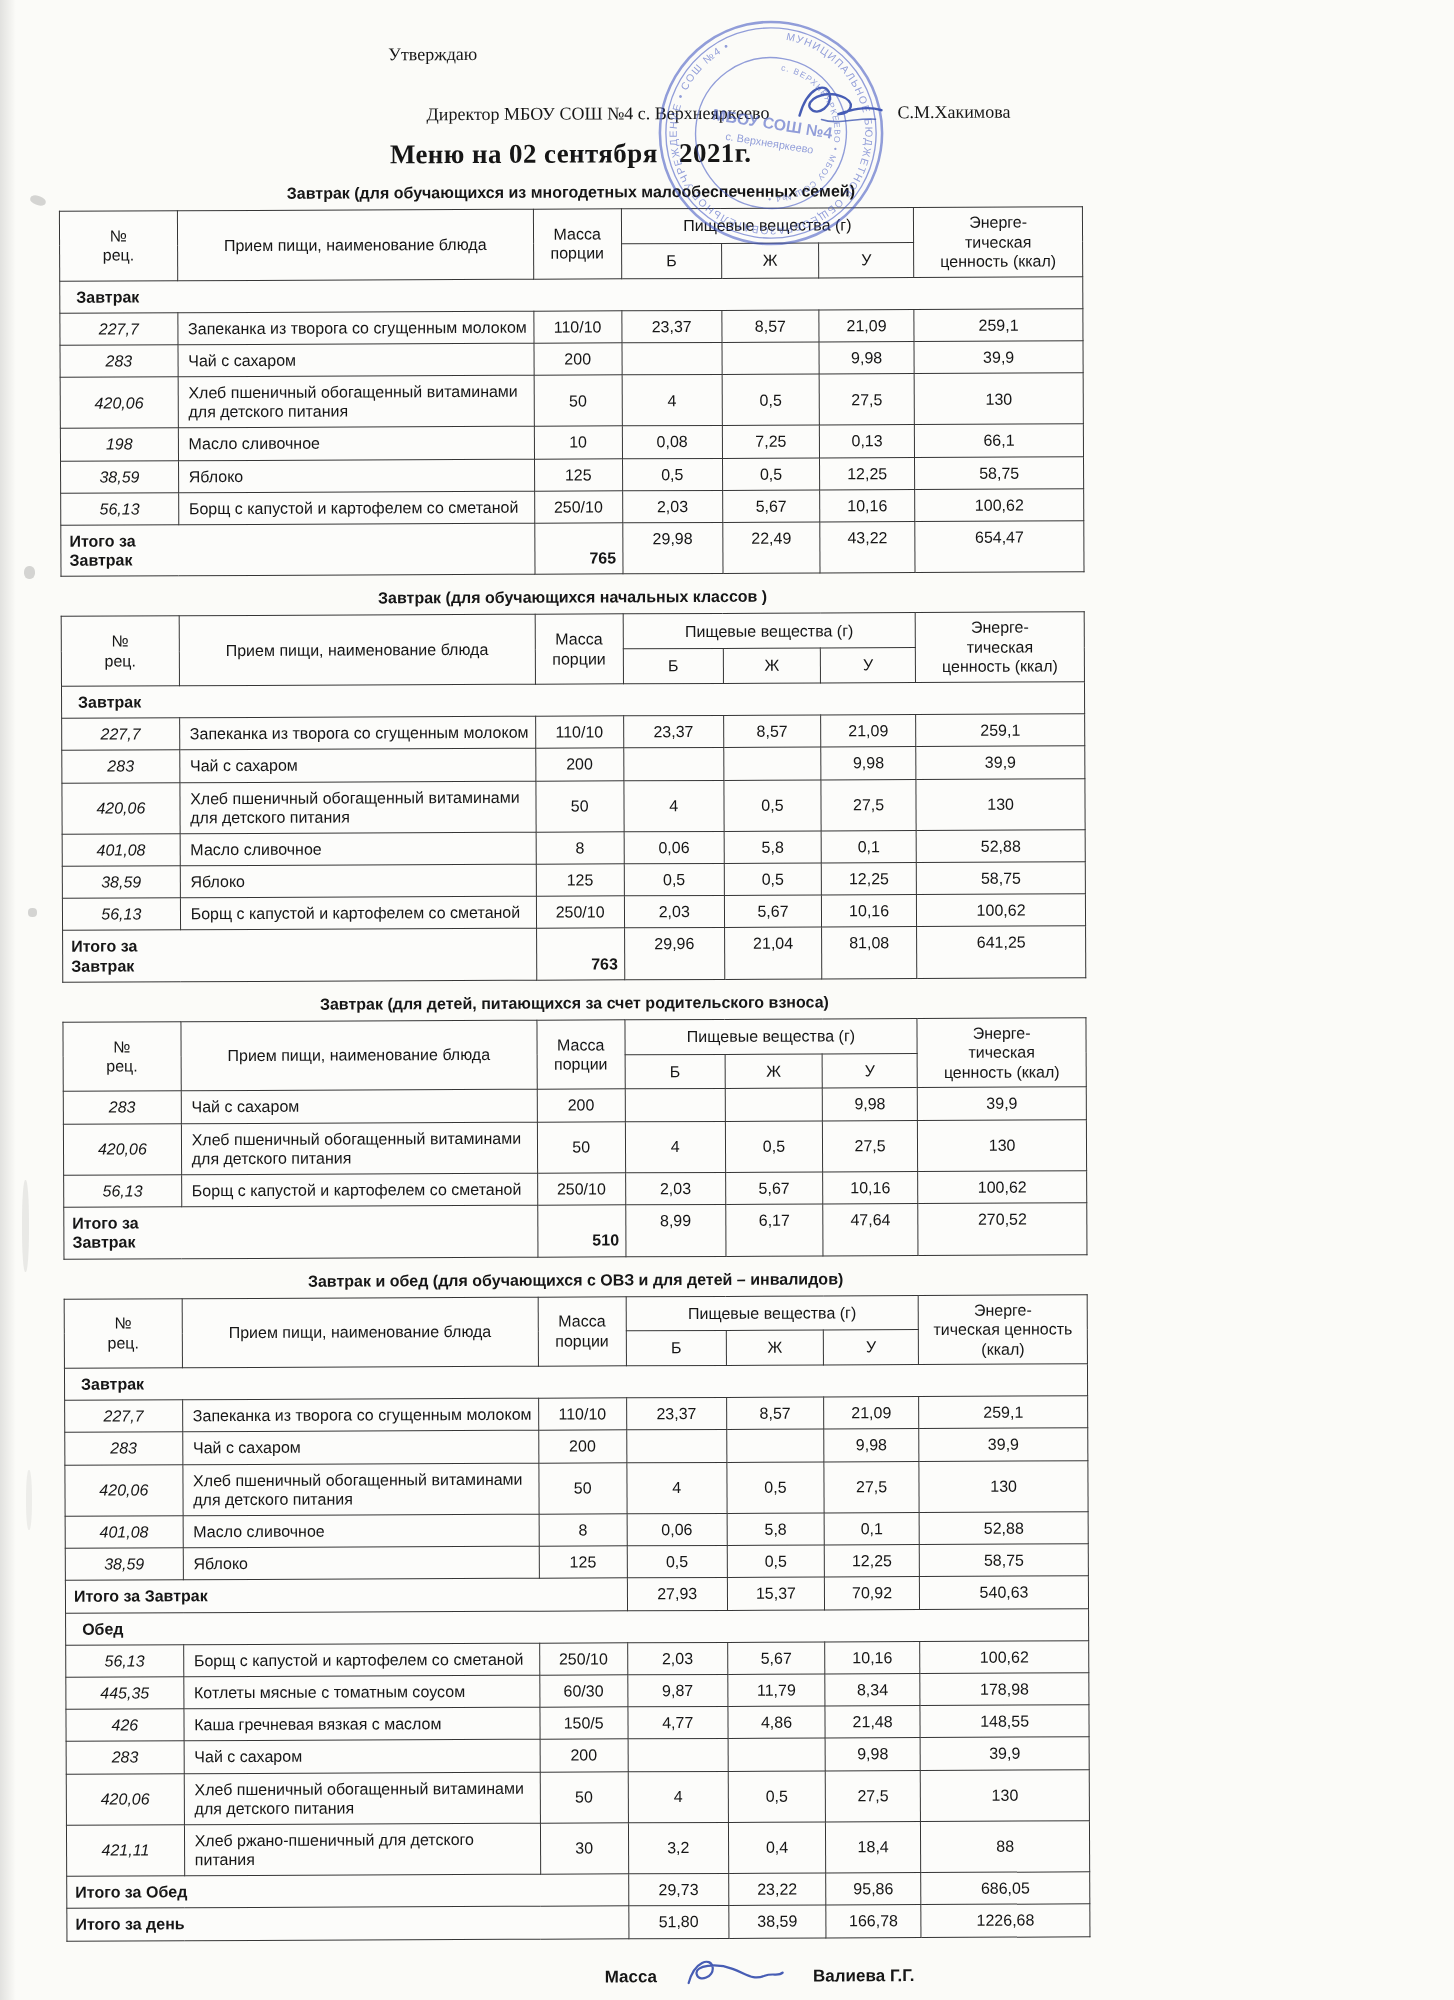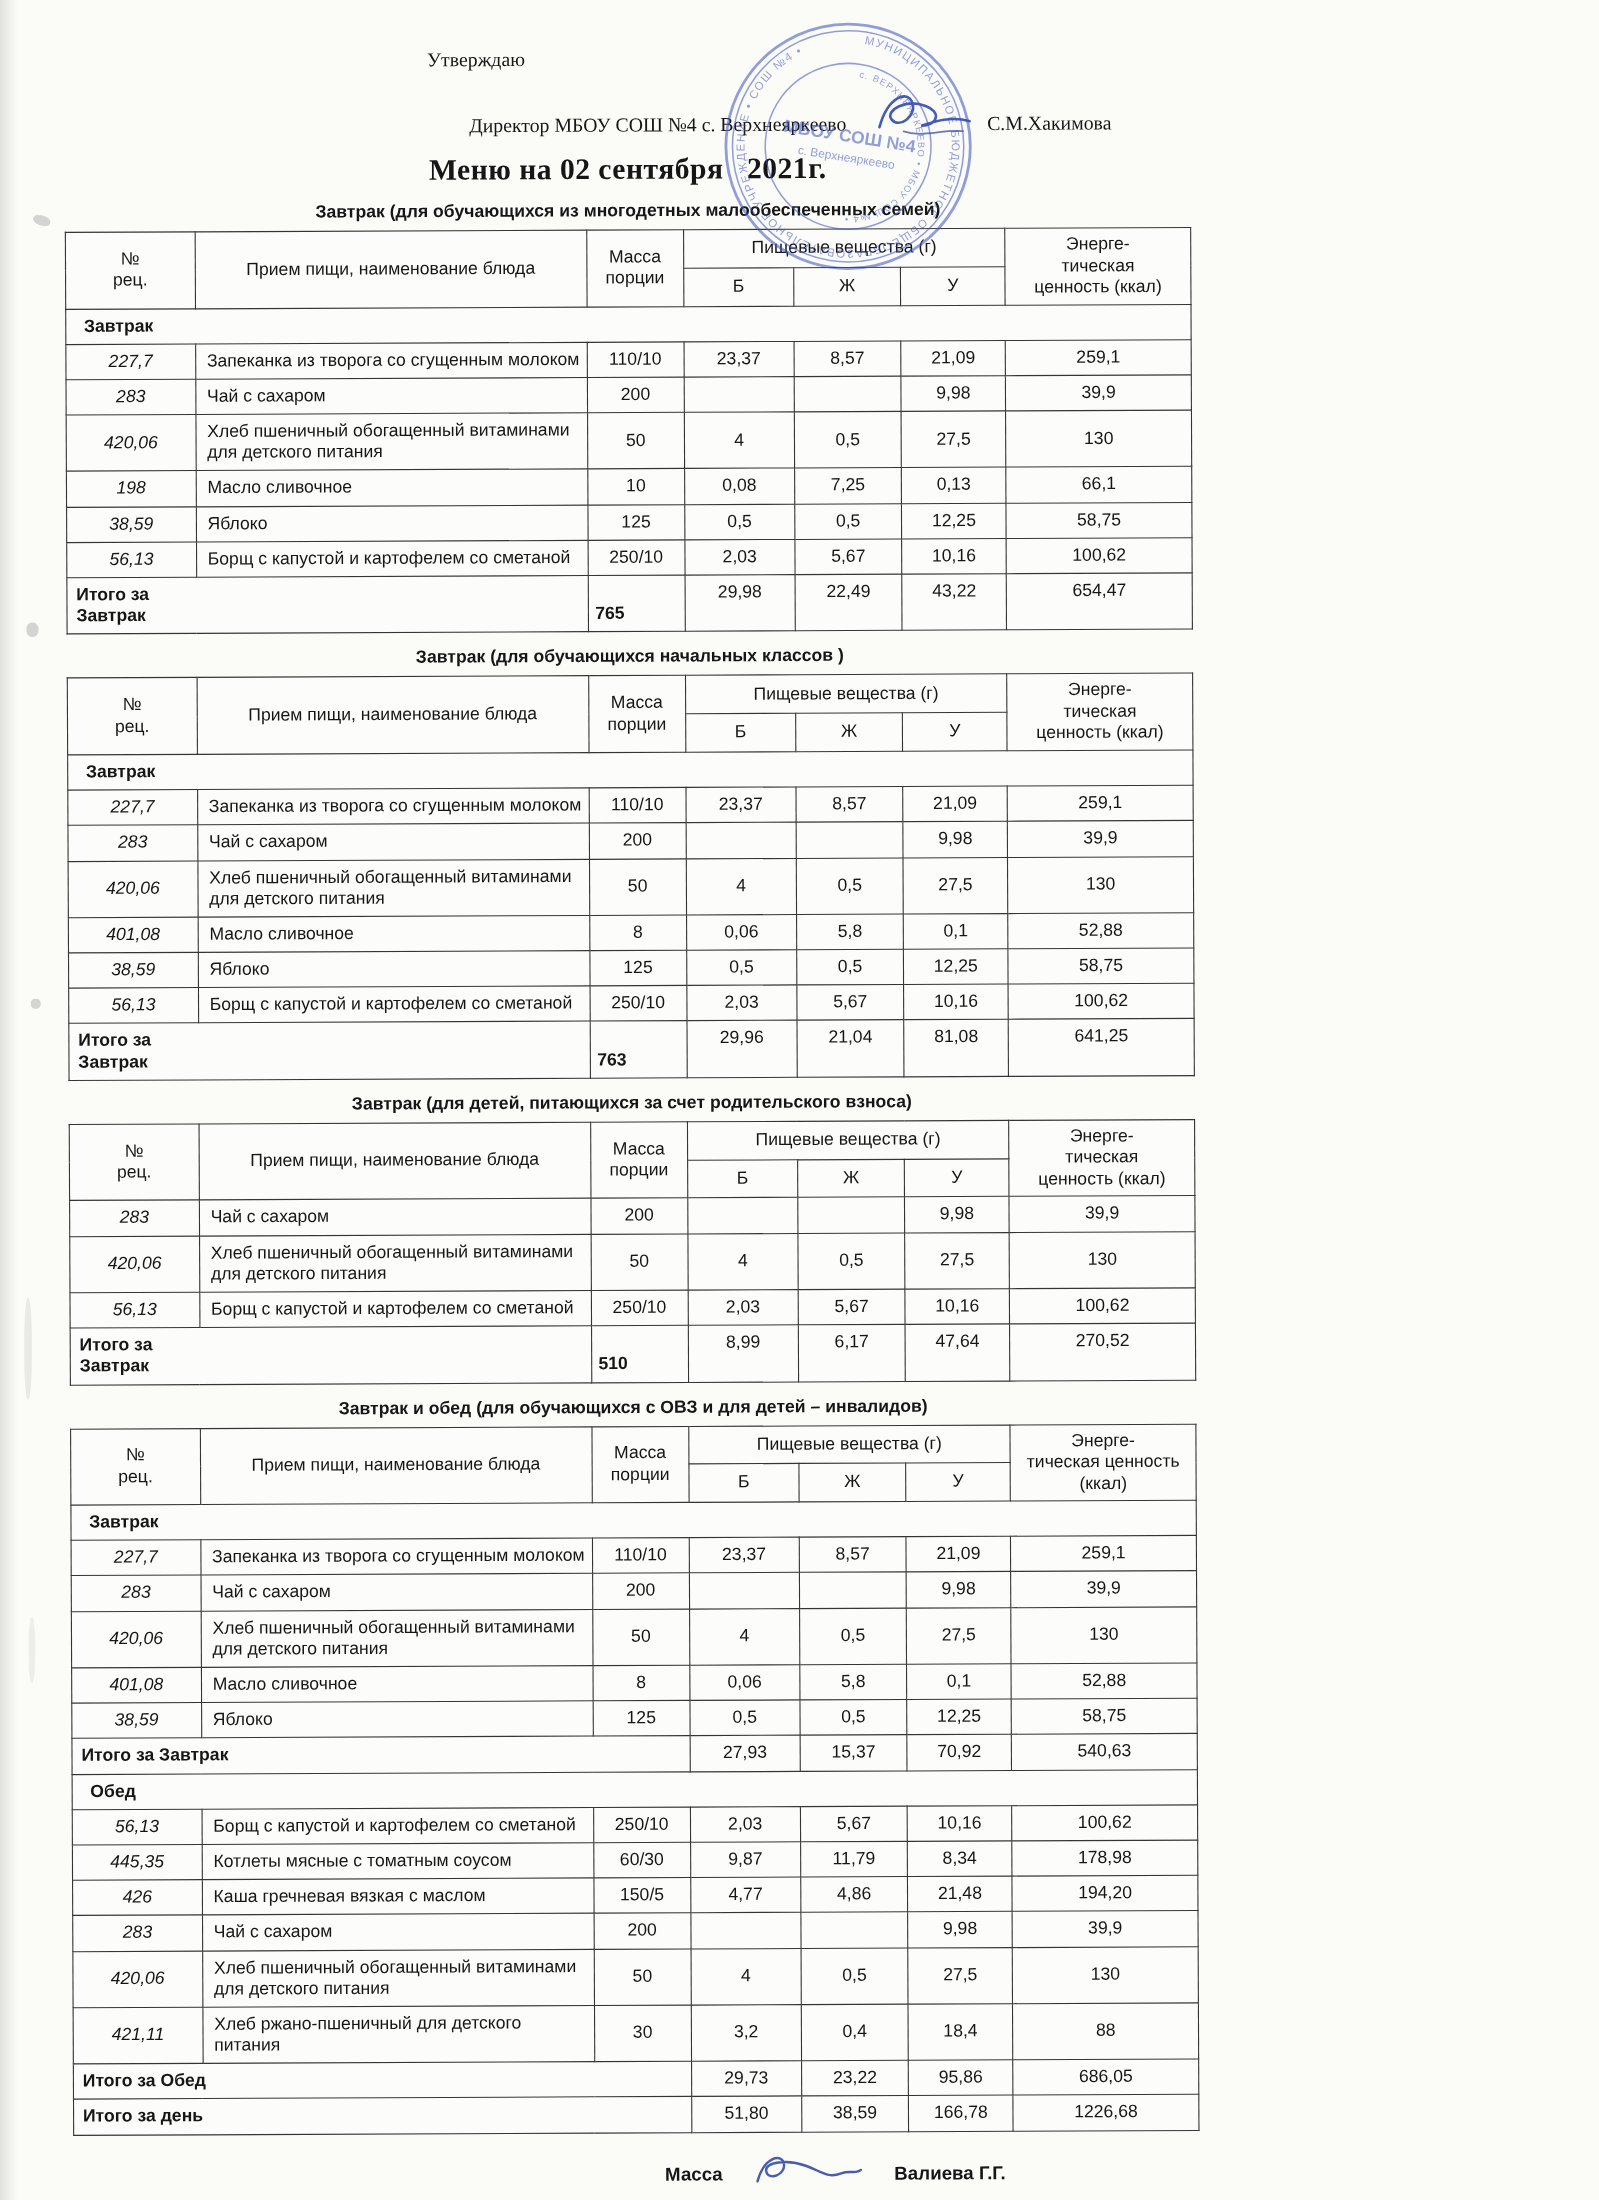"765" td.total-mass { text-align: left -> right }
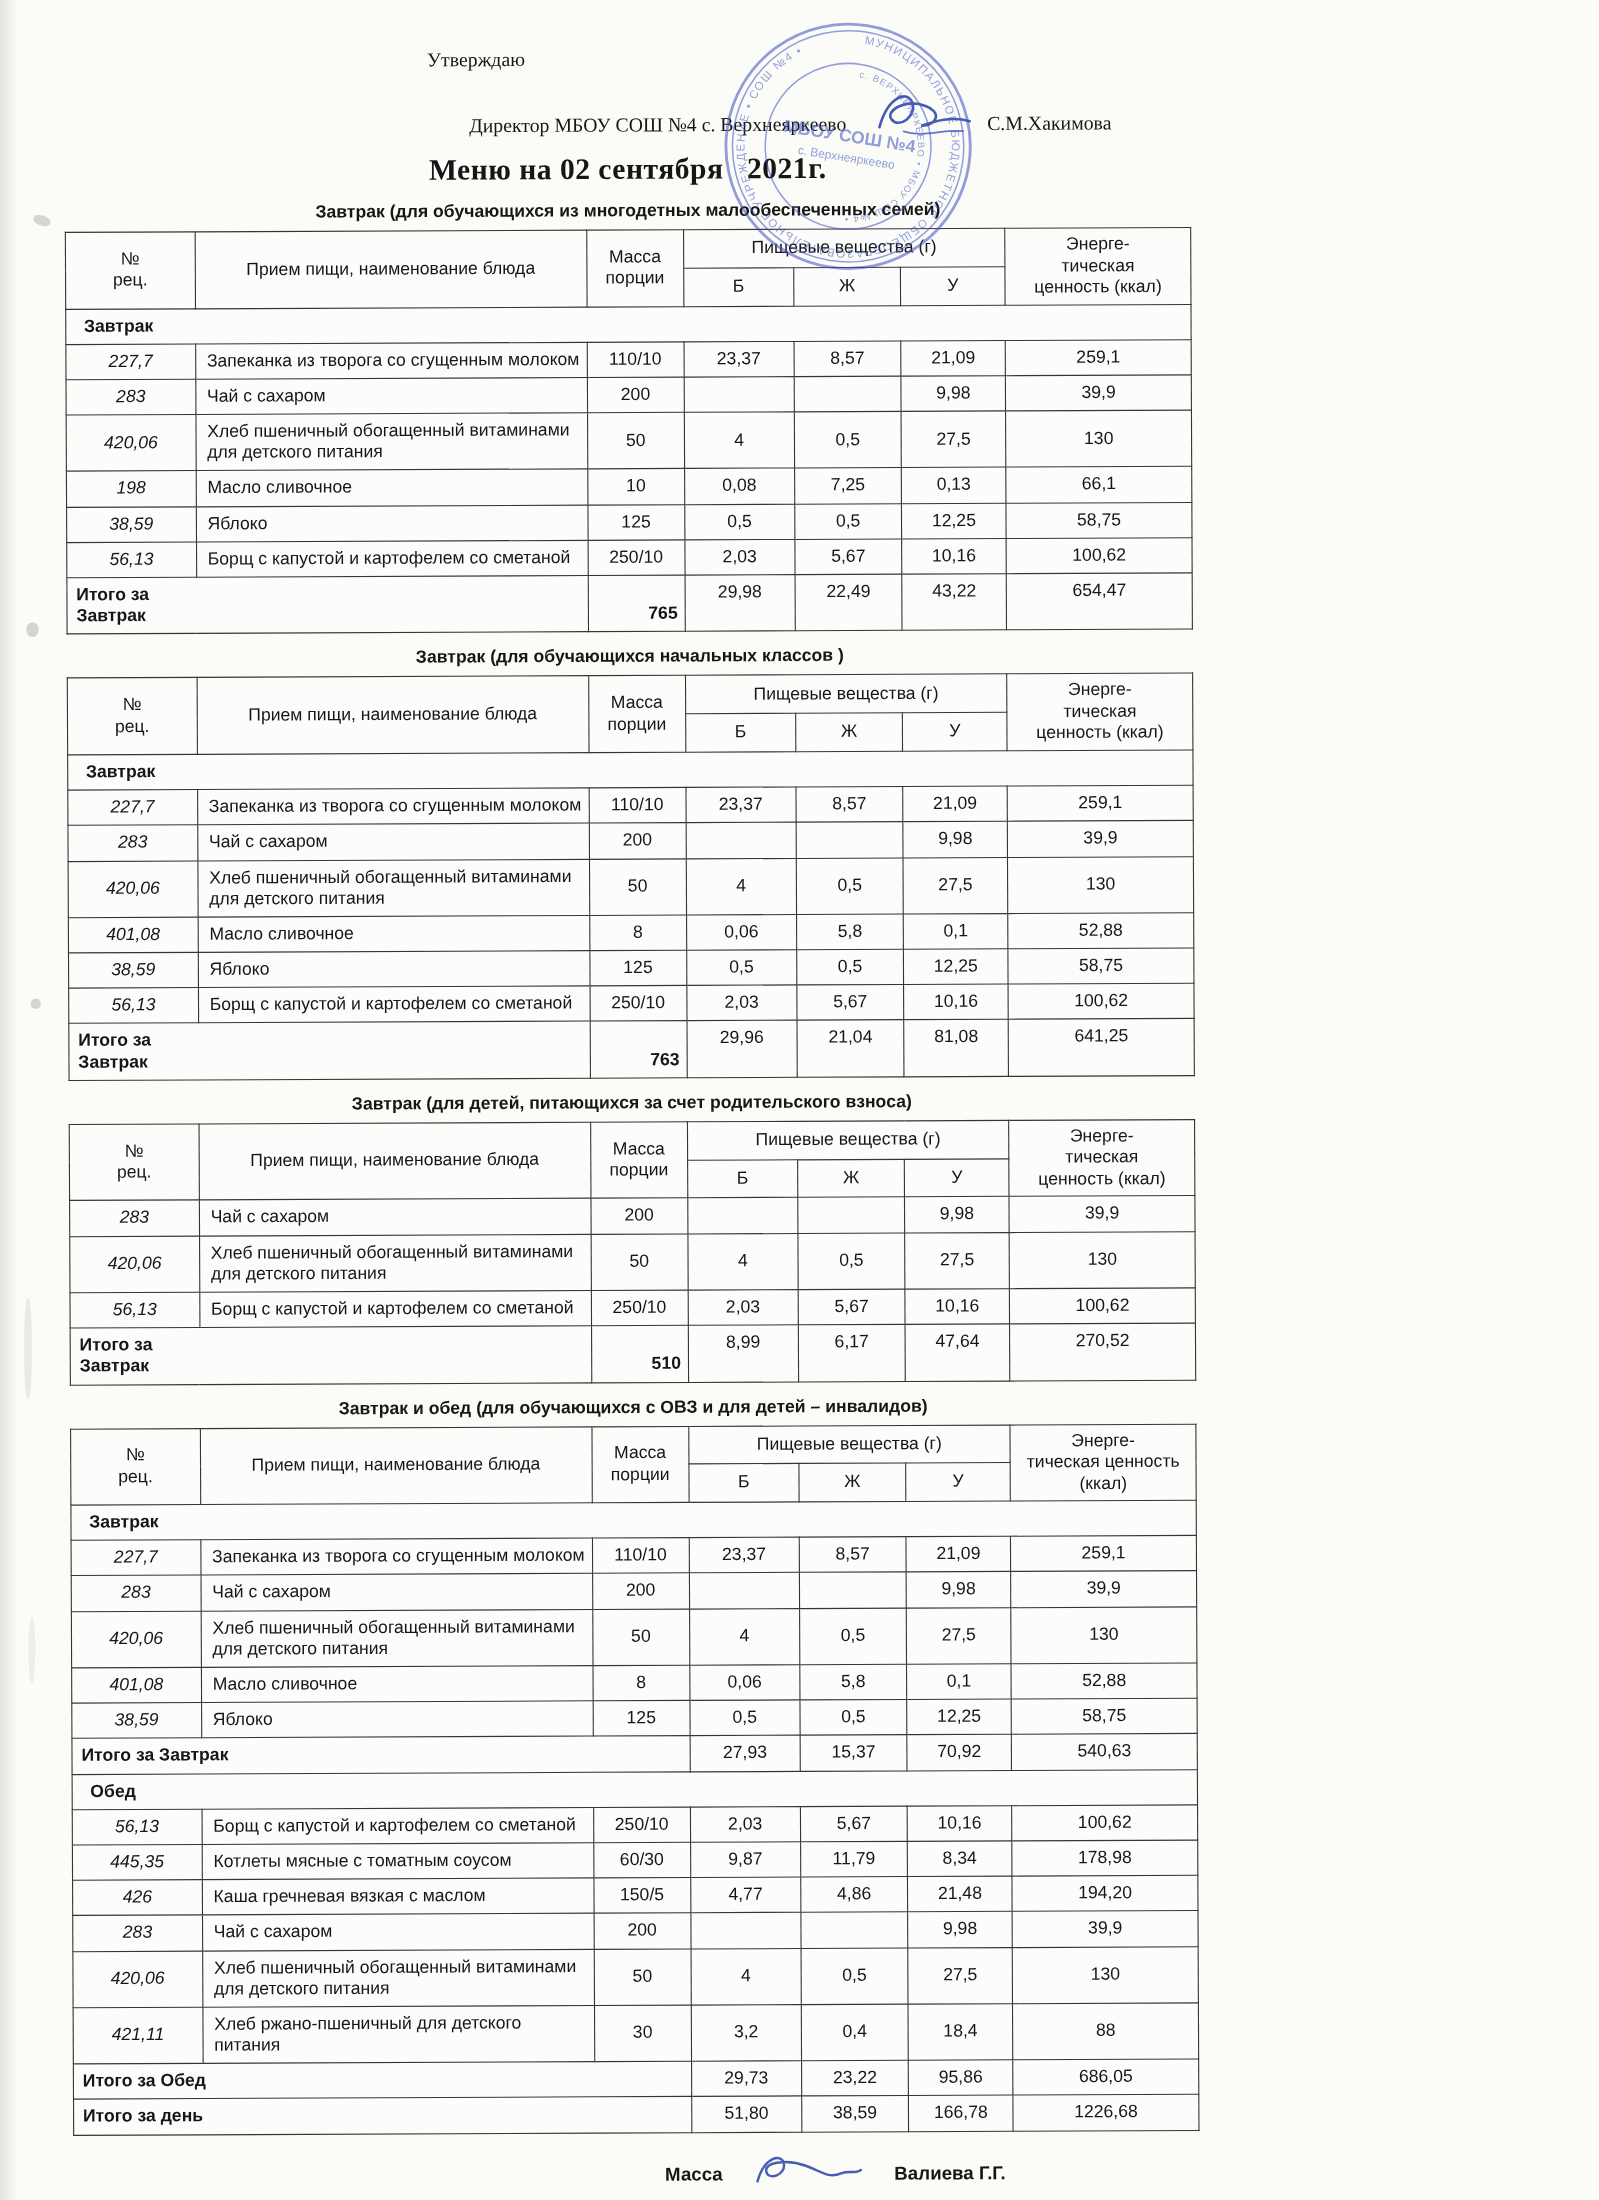"194,20" td.c-val { text: 194,20 -> 148,55 }
